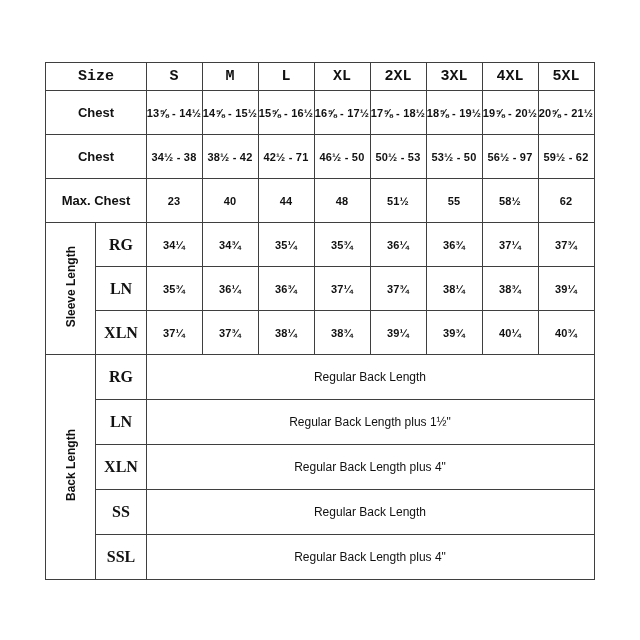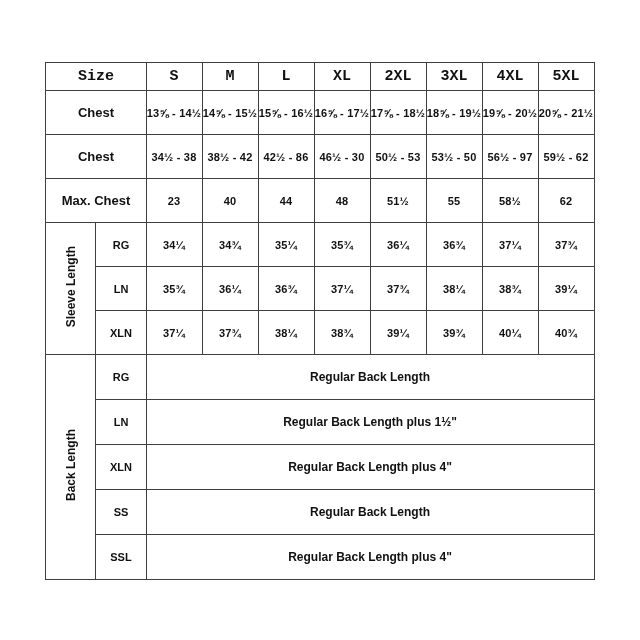"42½ - 86" td.value { text: 86 -> 71 }
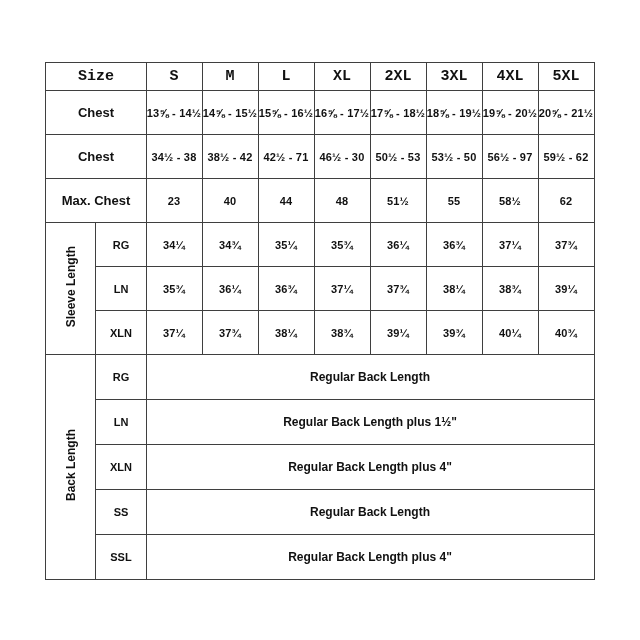"46½ - 30" td.value { text: 30 -> 50 }
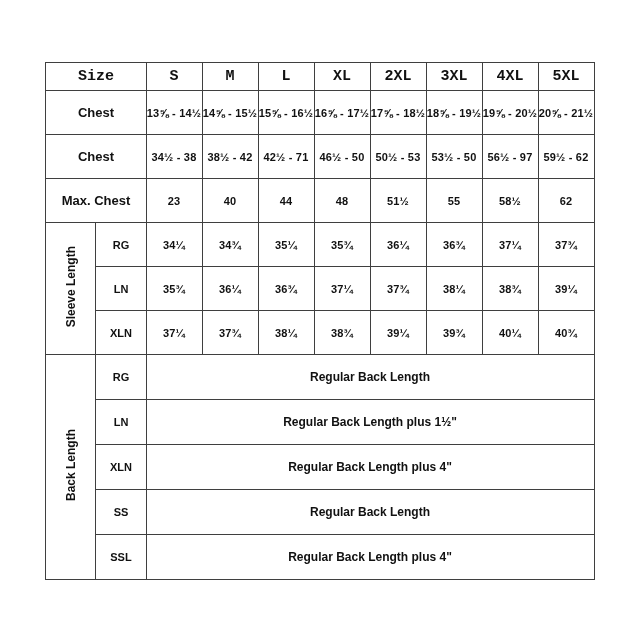"RG" .sub-label { font-family: none -> Liberation Serif, serif; font-size: 11px -> 16px }
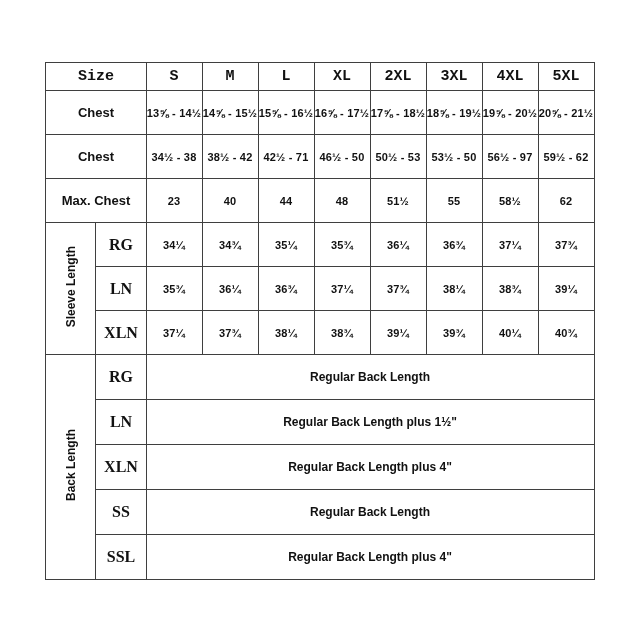"Regular Back Length" td.back-value { font-weight: bold -> normal }
